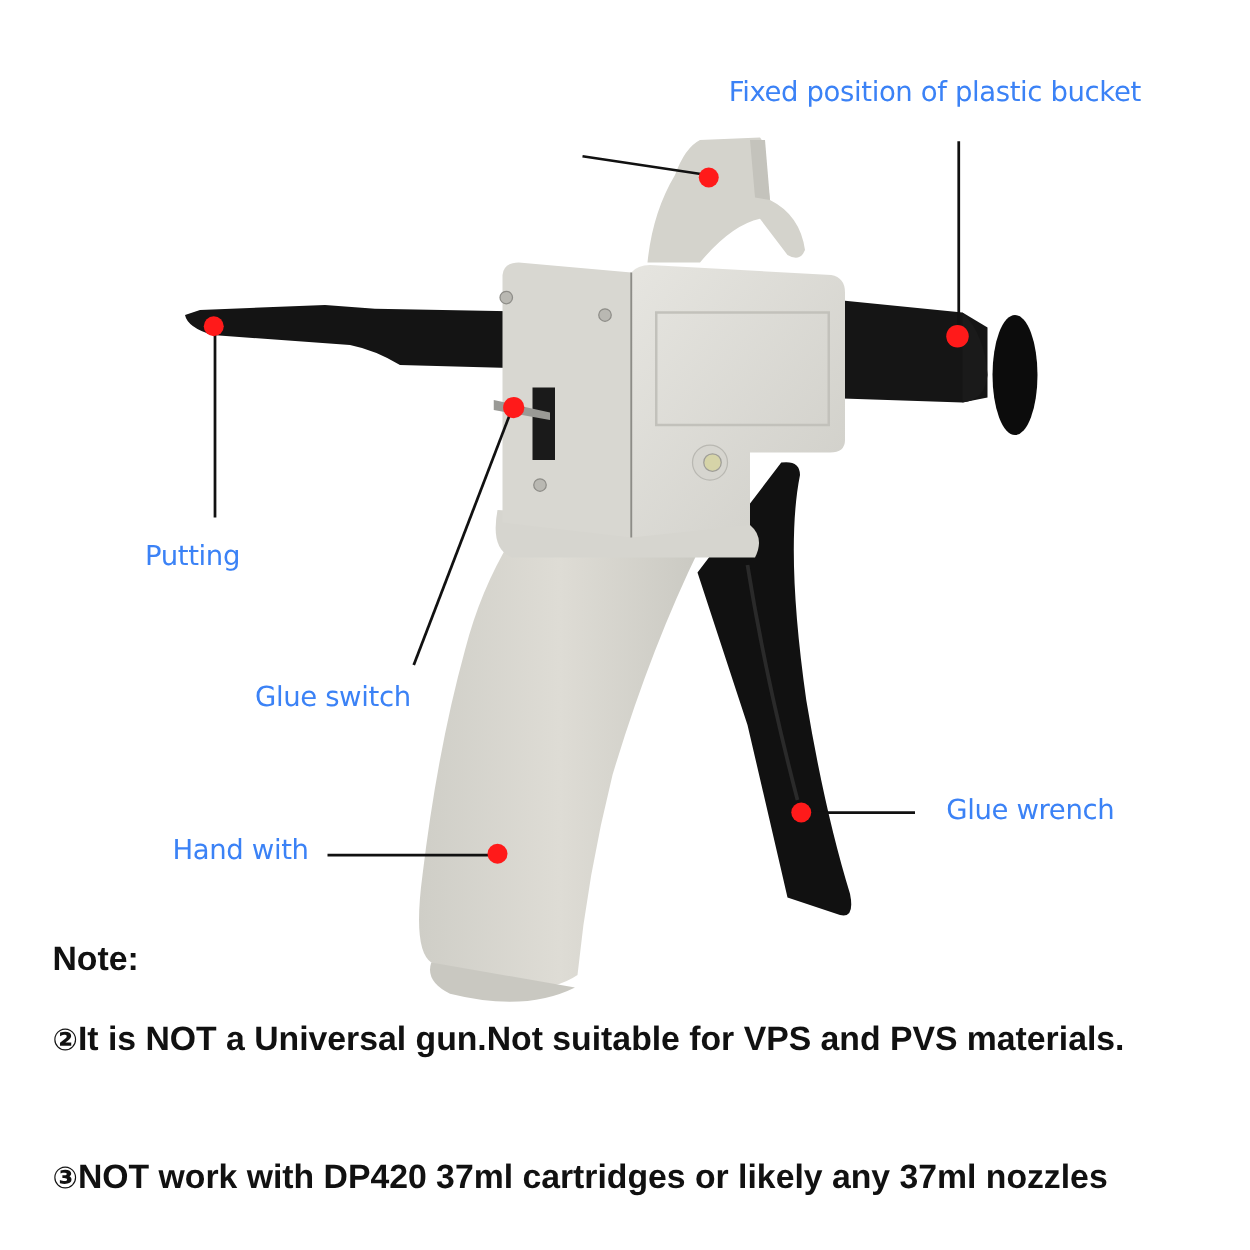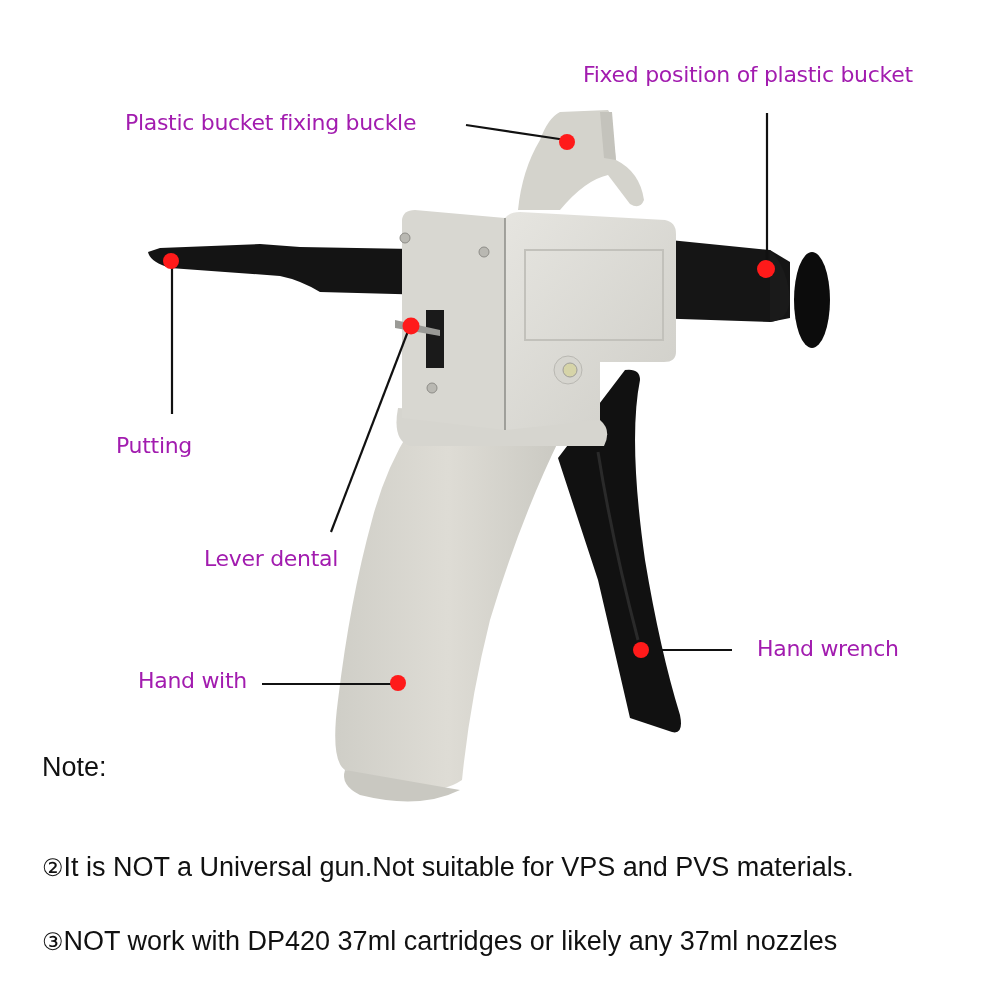"Fixed position of plastic bucket" .label { color: #a21caf -> #3b82f6 }
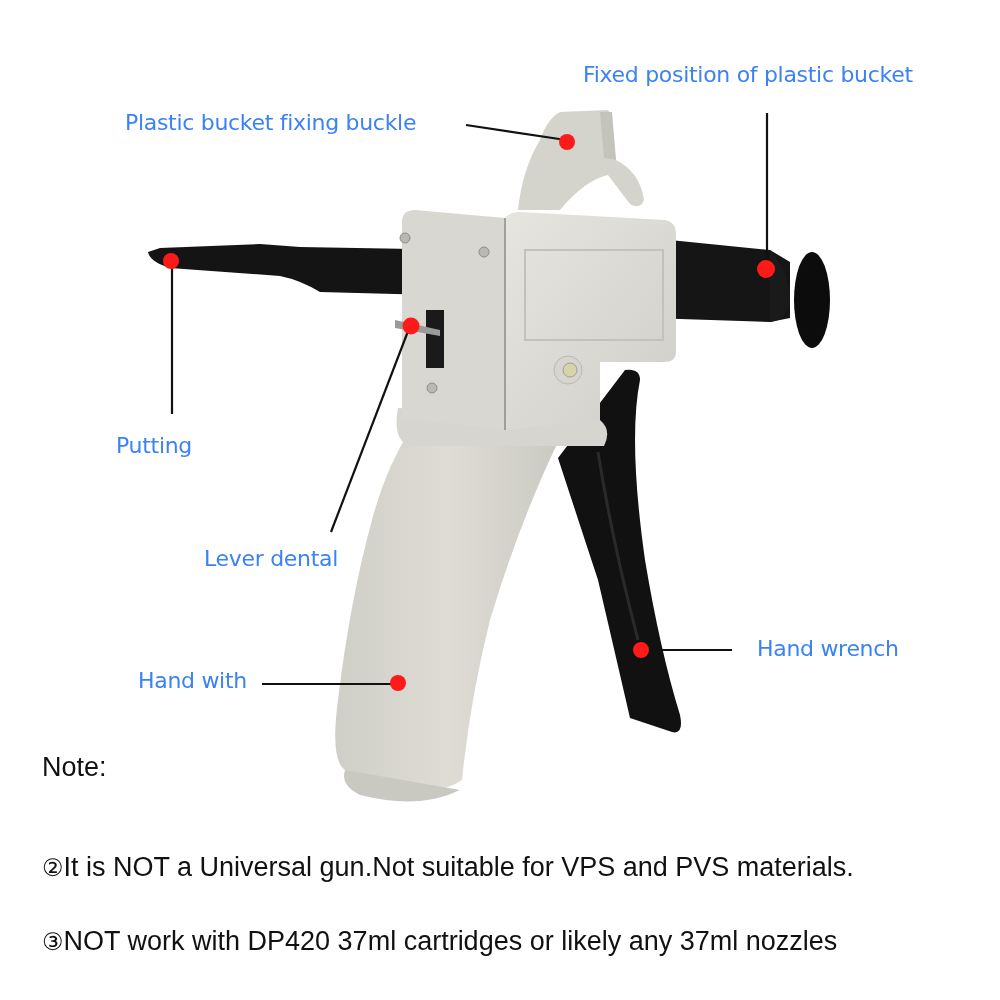"Plastic bucket fixing buckle" div.label { html: <div>Plastic bucket fixing buckle</div> -> none }
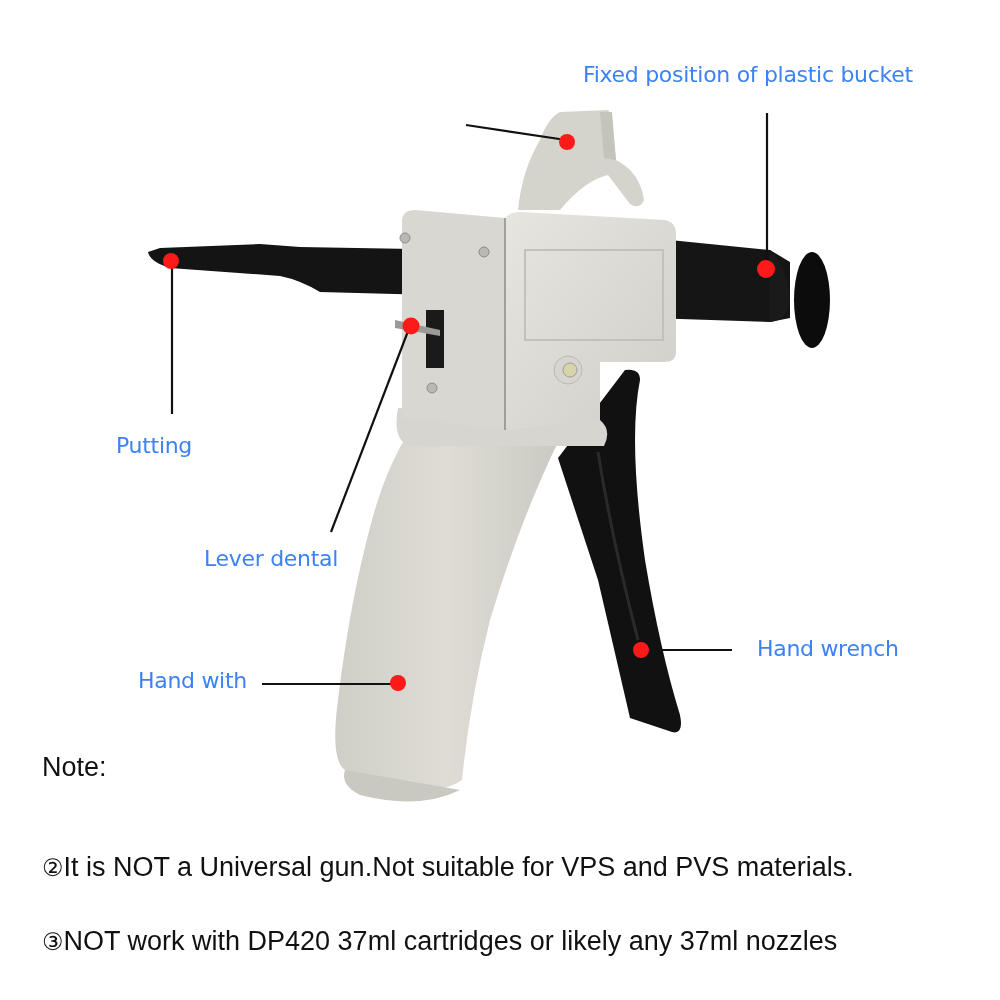"Lever dental" div.label { text: Lever dental -> Glue switch }
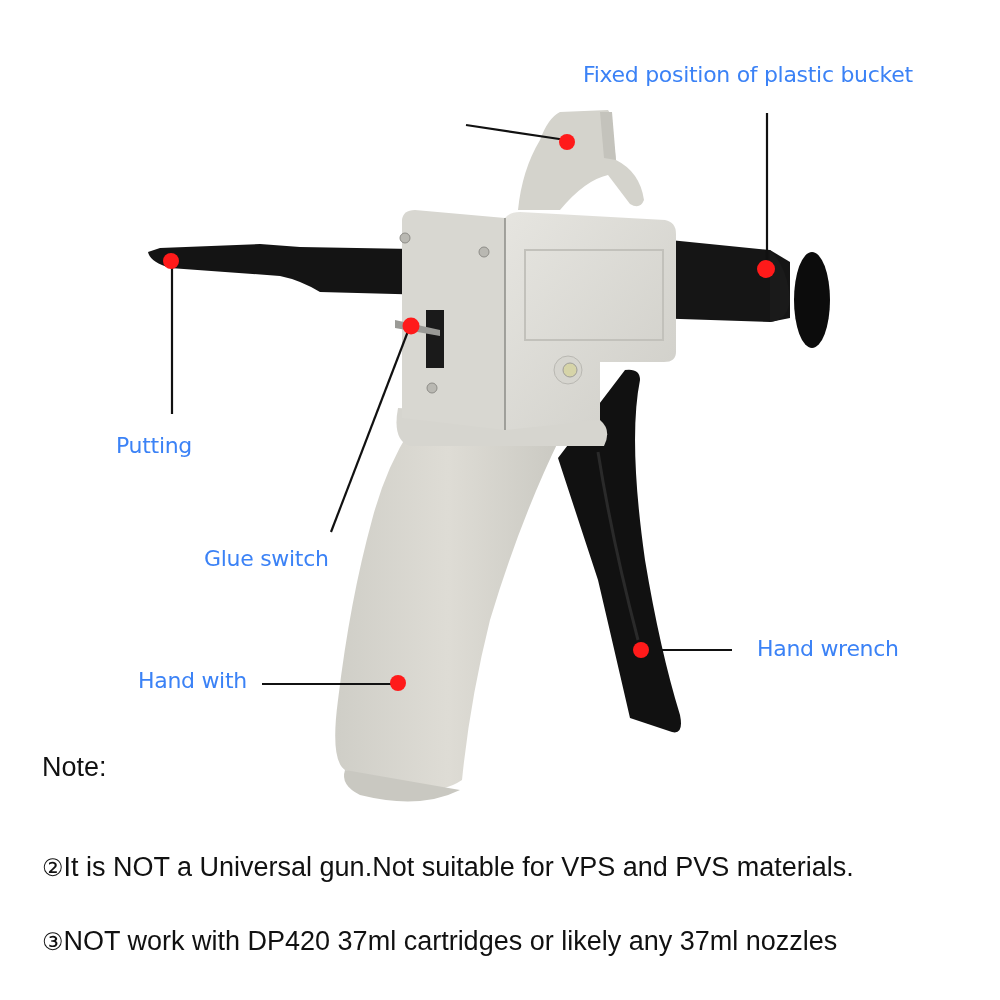"Hand wrench" div.label { text: Hand -> Glue }
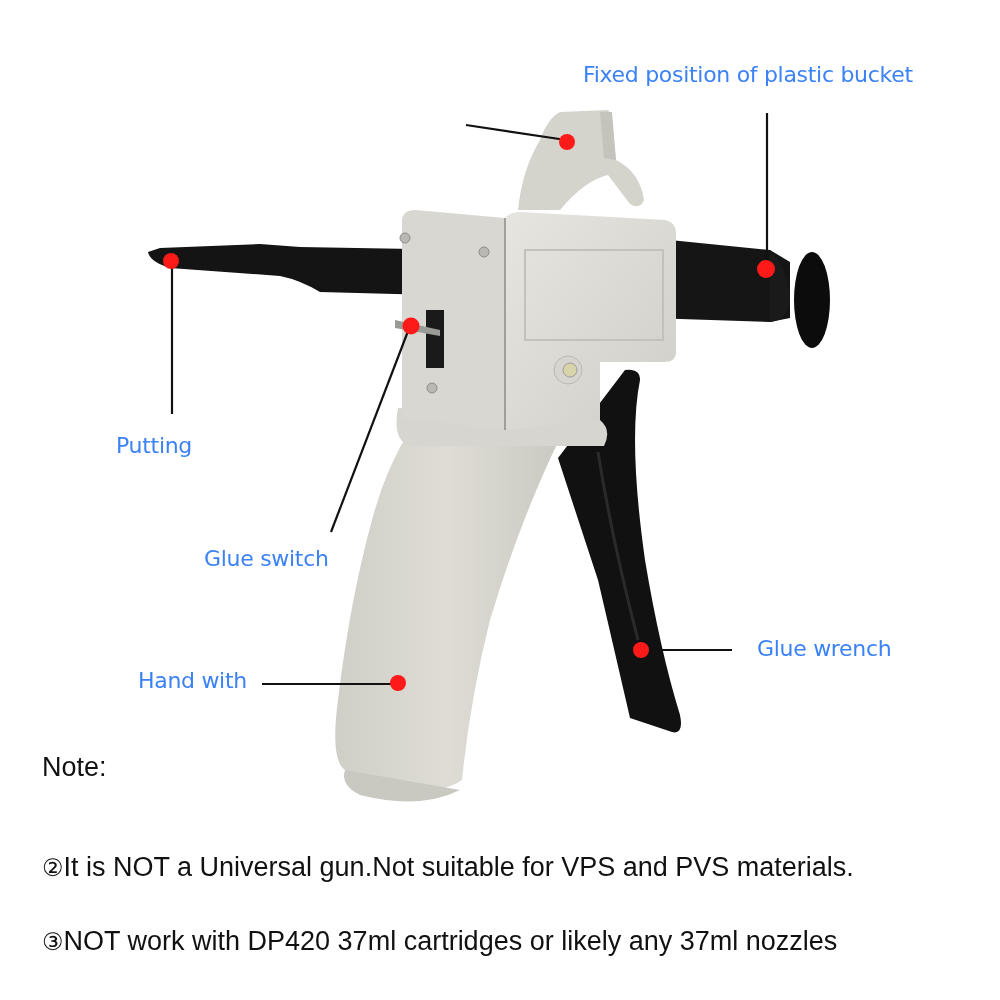"Note:" .note { font-weight: none -> bold }
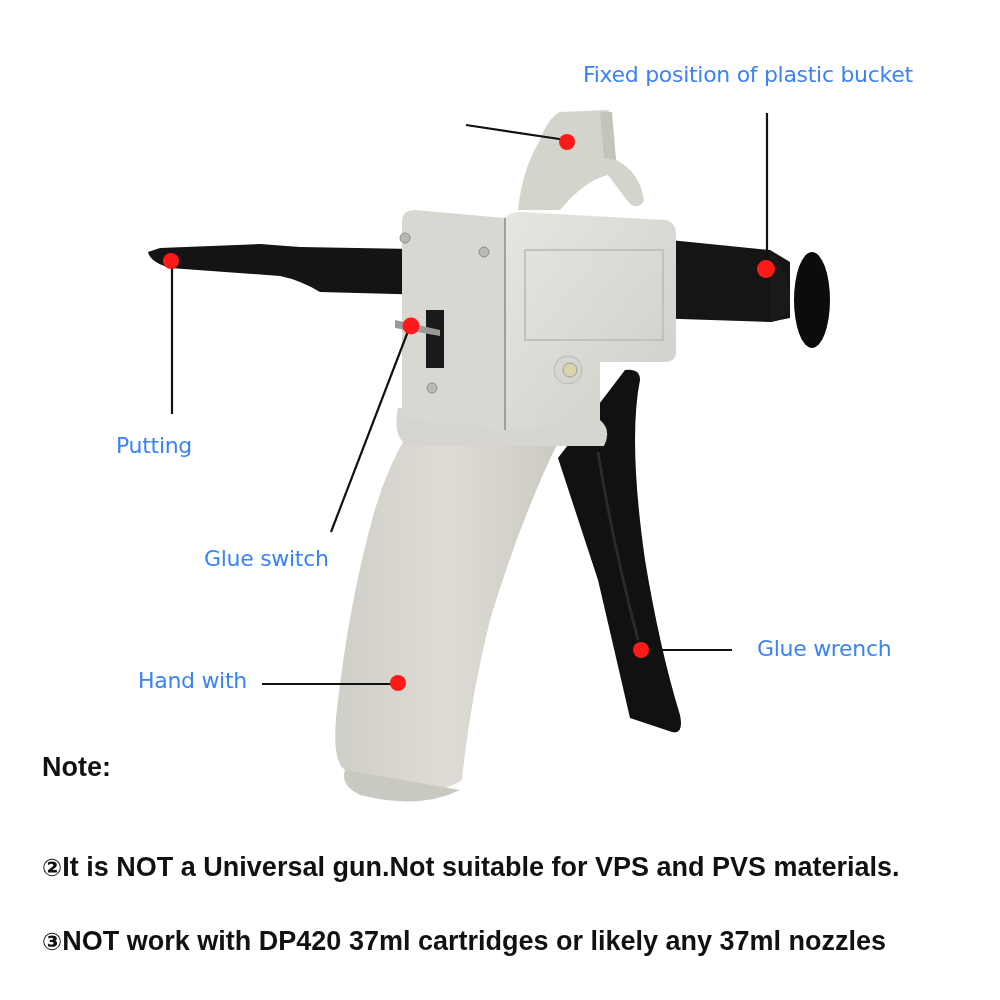"②It is NOT a Universal" div.note { top: 852px -> 816px }
